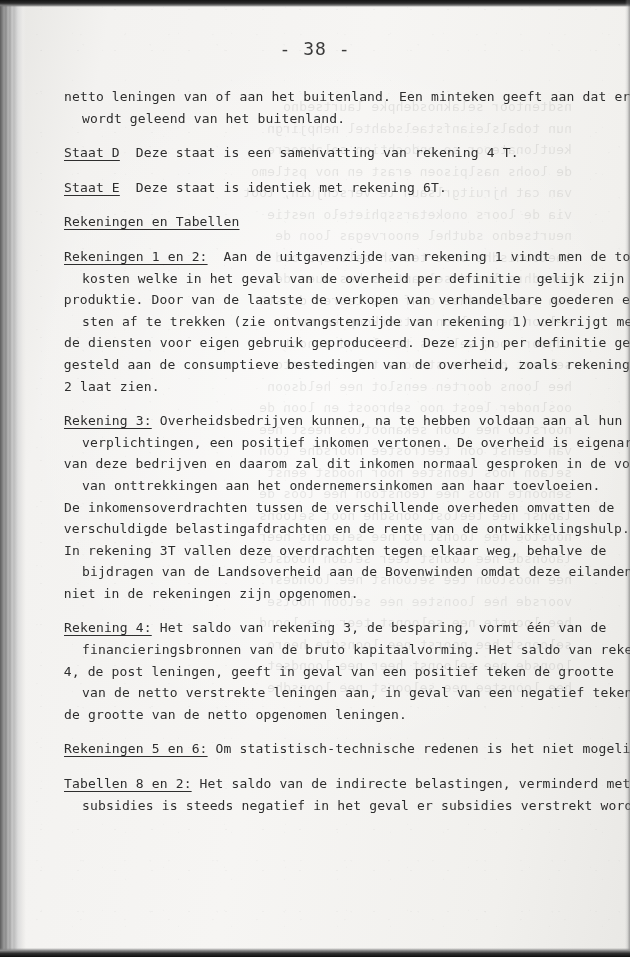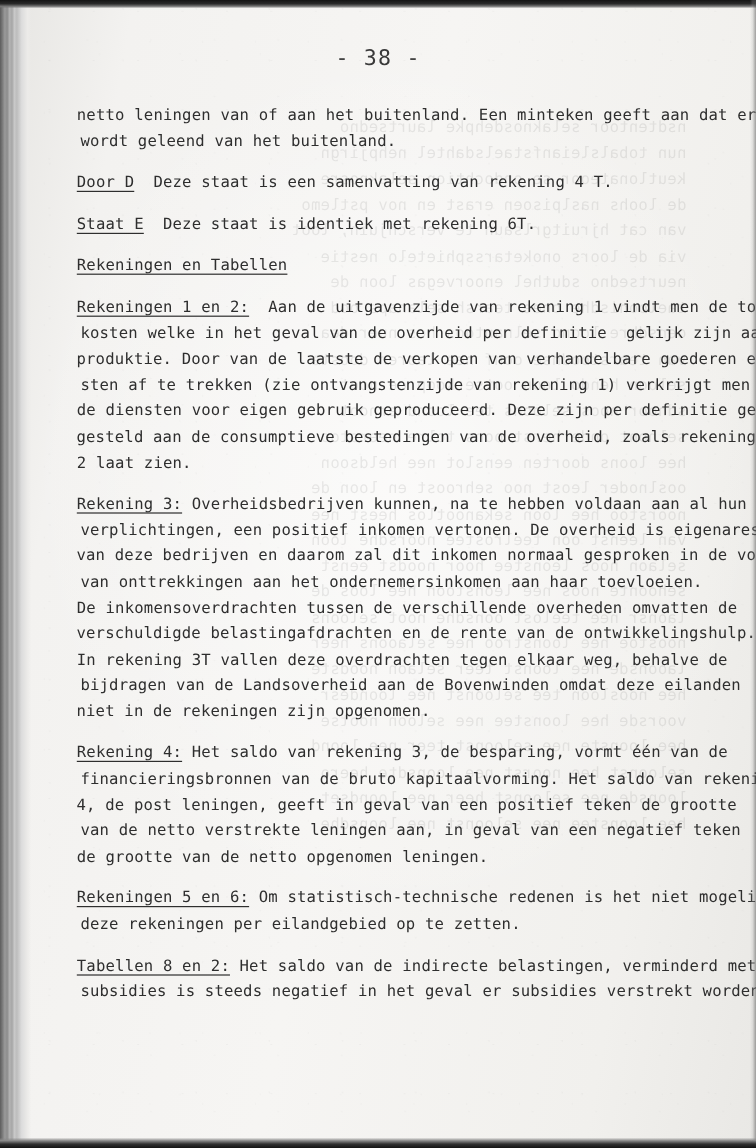"wordt geleend van het buitenland." .line:nth-child(2n) { margin-left: 3px -> 18px }
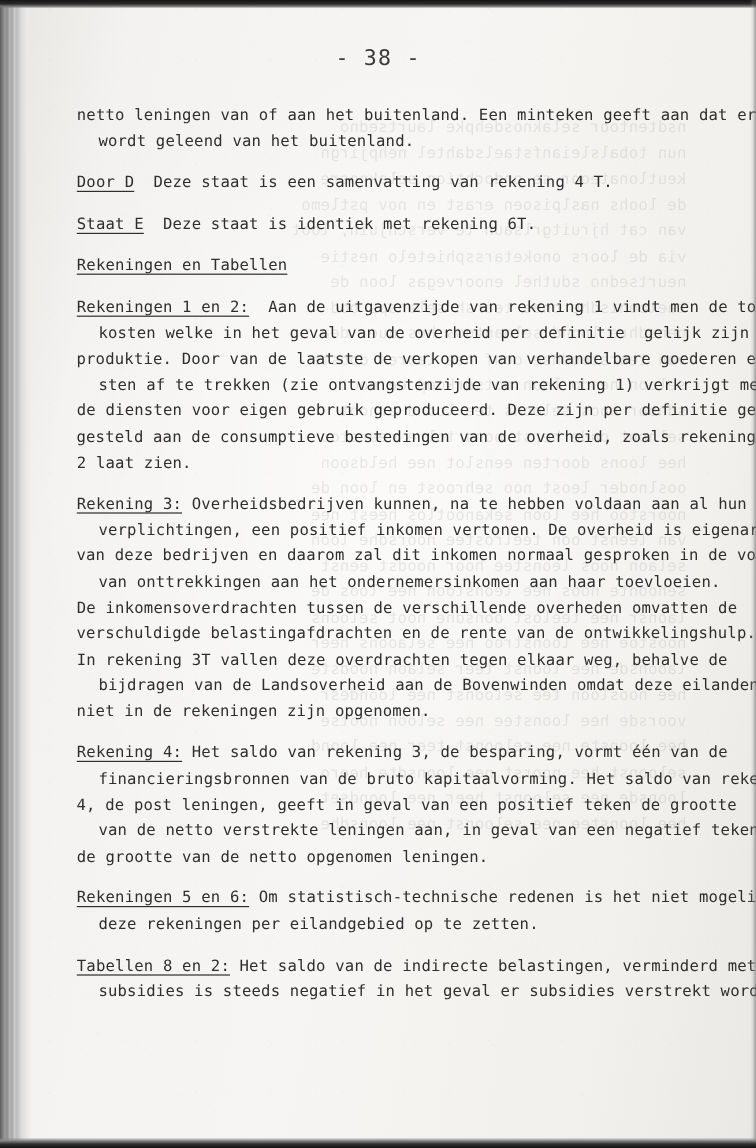"Door D" span.hd { text: Door -> Staat }
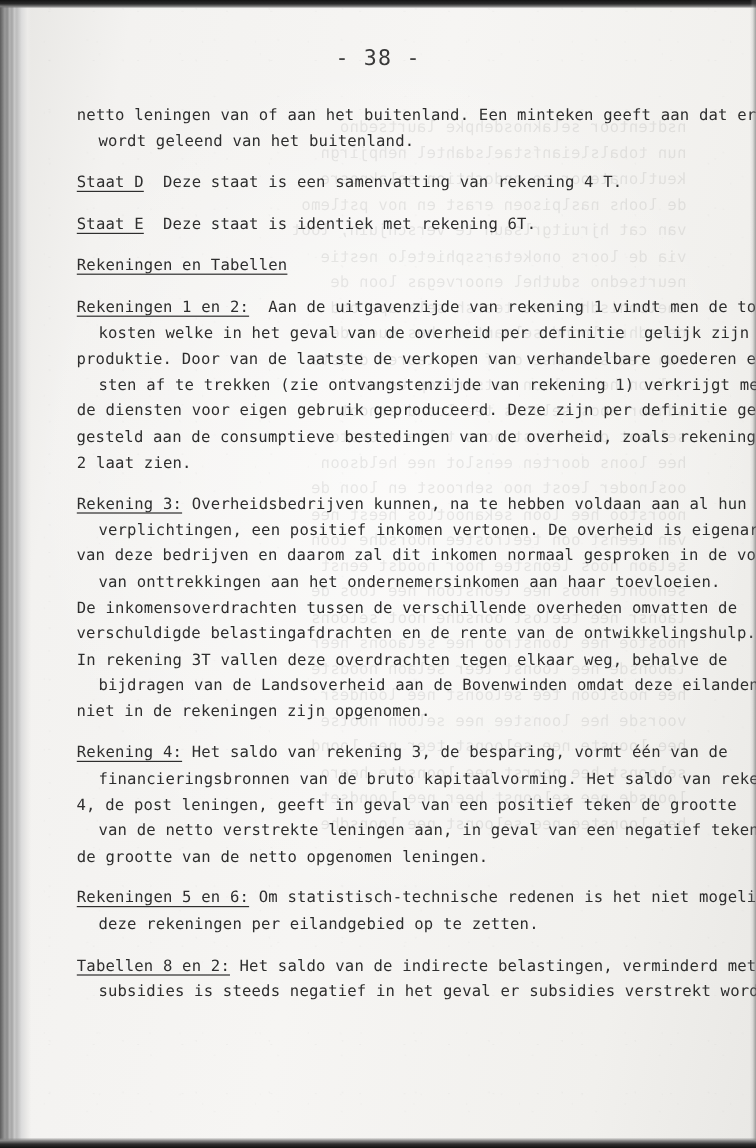"deze rekeningen per eilandgebied op" span.line { html: <span>deze rekeningen per eilandgebied op te zetten.</span> -> none }
